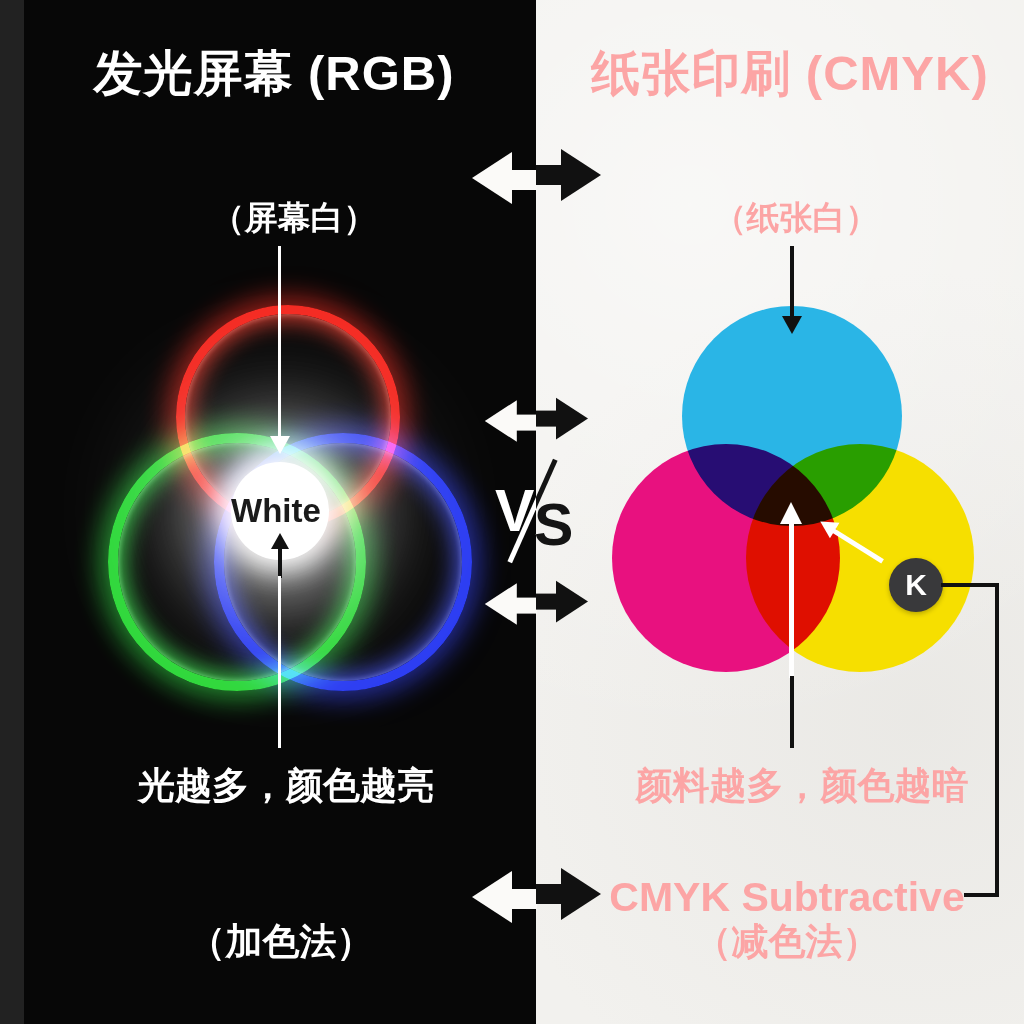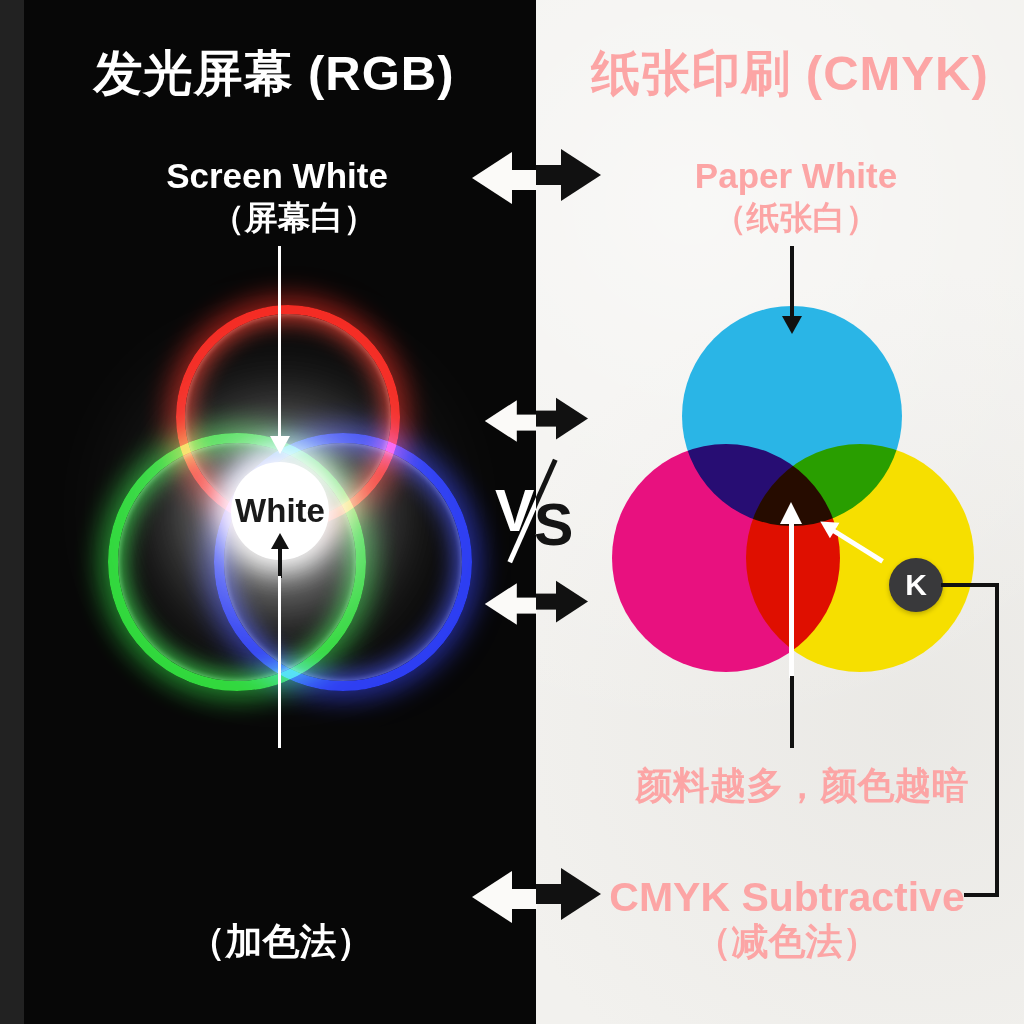"Screen White" div.txt { html: <div>Screen White</div> -> none }
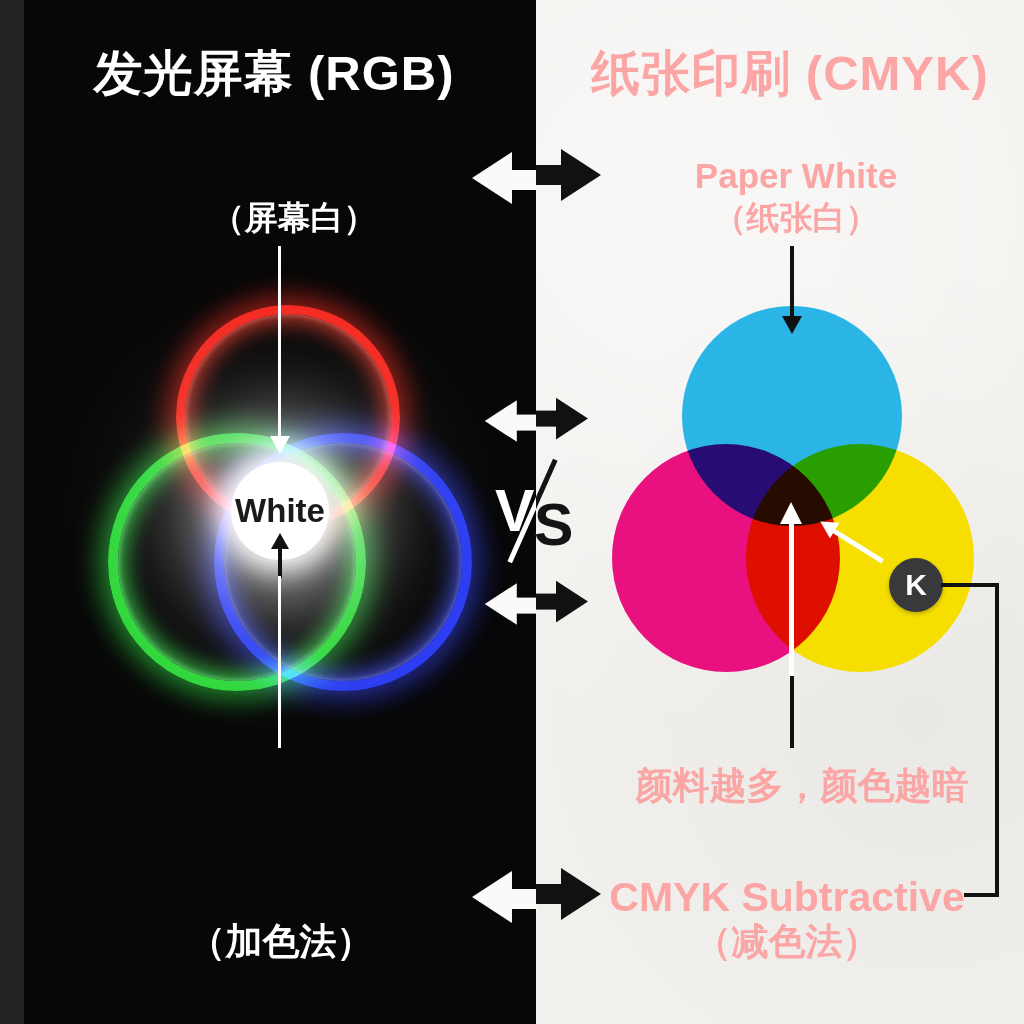"Paper White" div.txt { html: <div>Paper White</div> -> none }
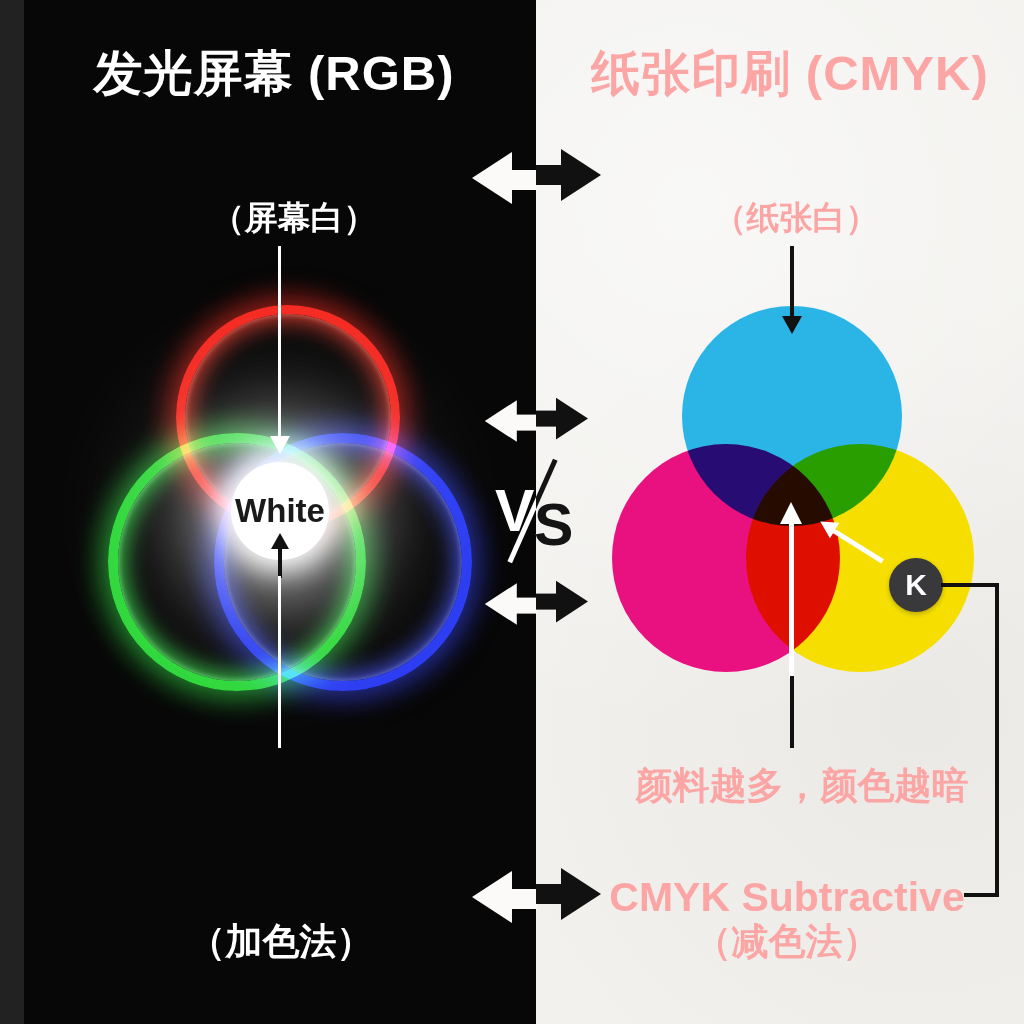"White" .white-core { justify-content: center -> none }
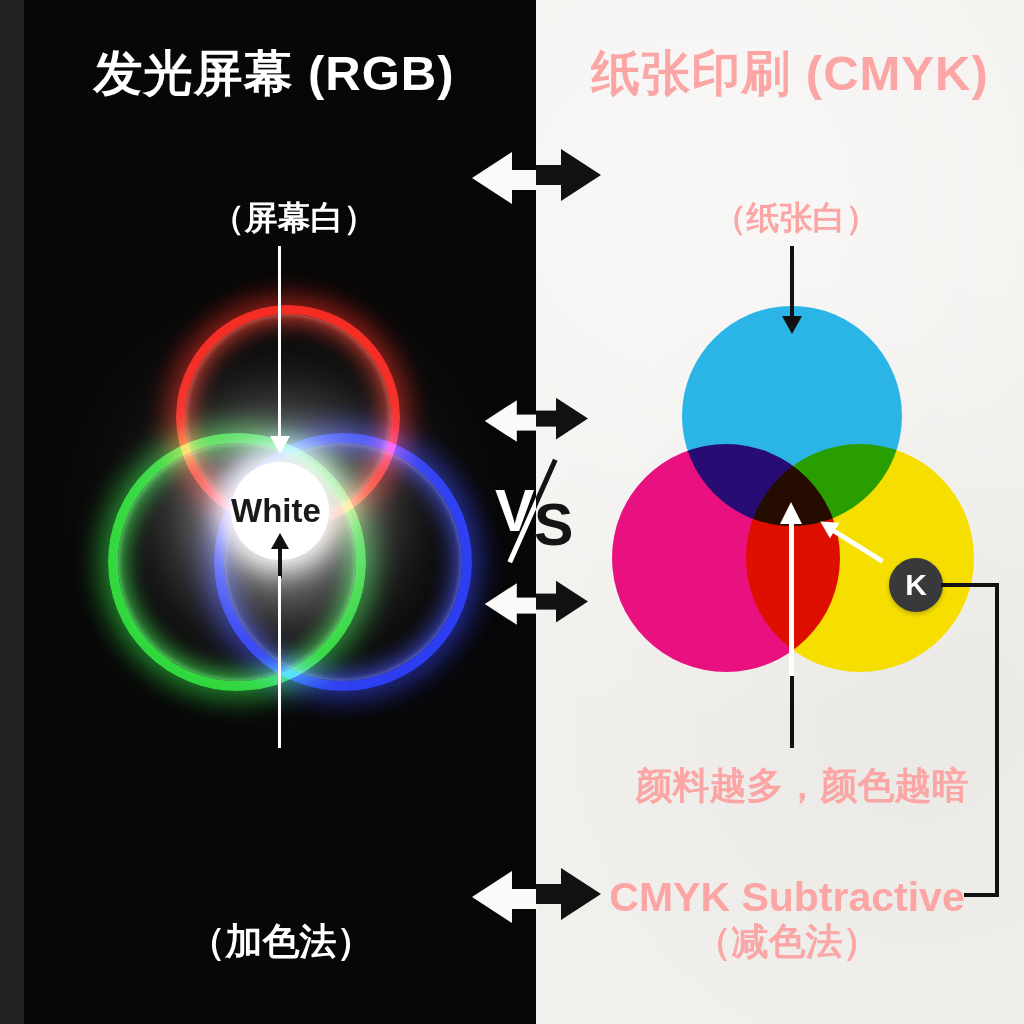"光越多，颜色越亮" div.txt { html: none -> <div>光越多，颜色越亮</div> }
